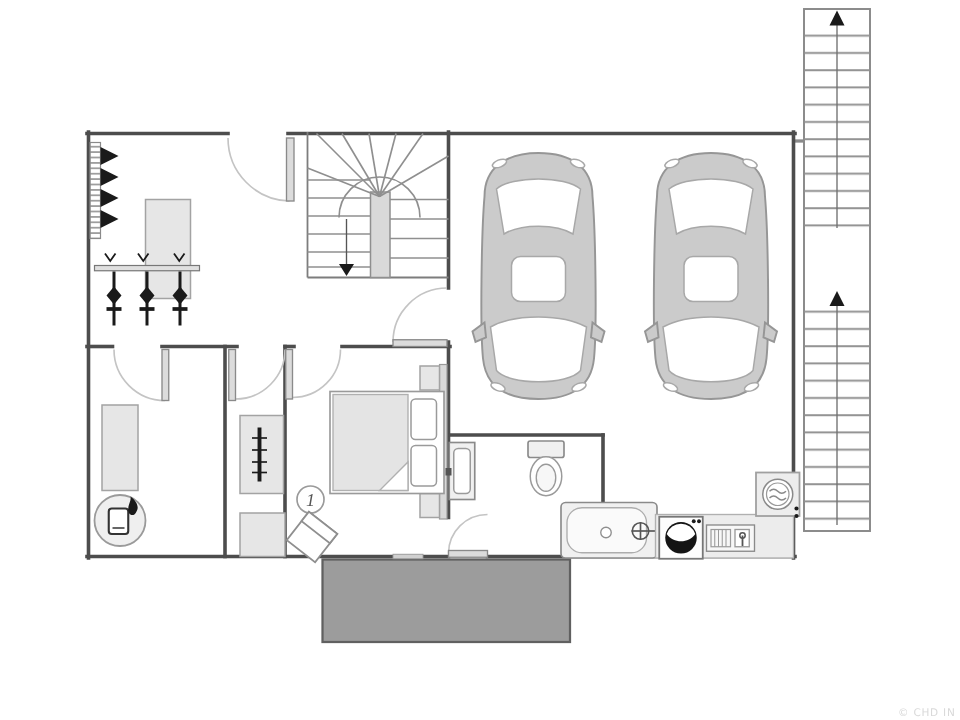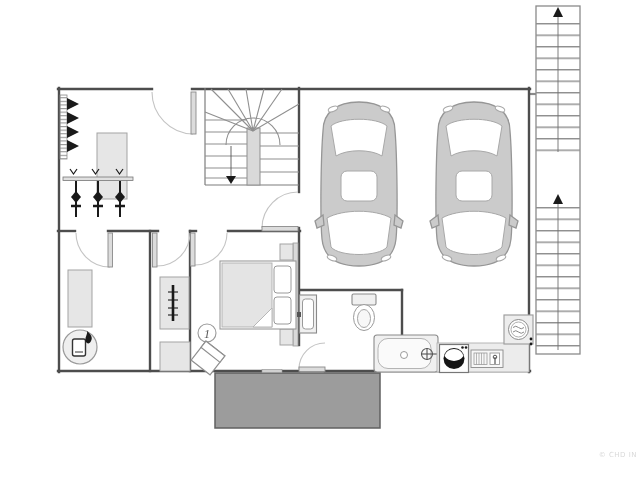"© CHD IN" #watermark { top: 451px -> 471px }
